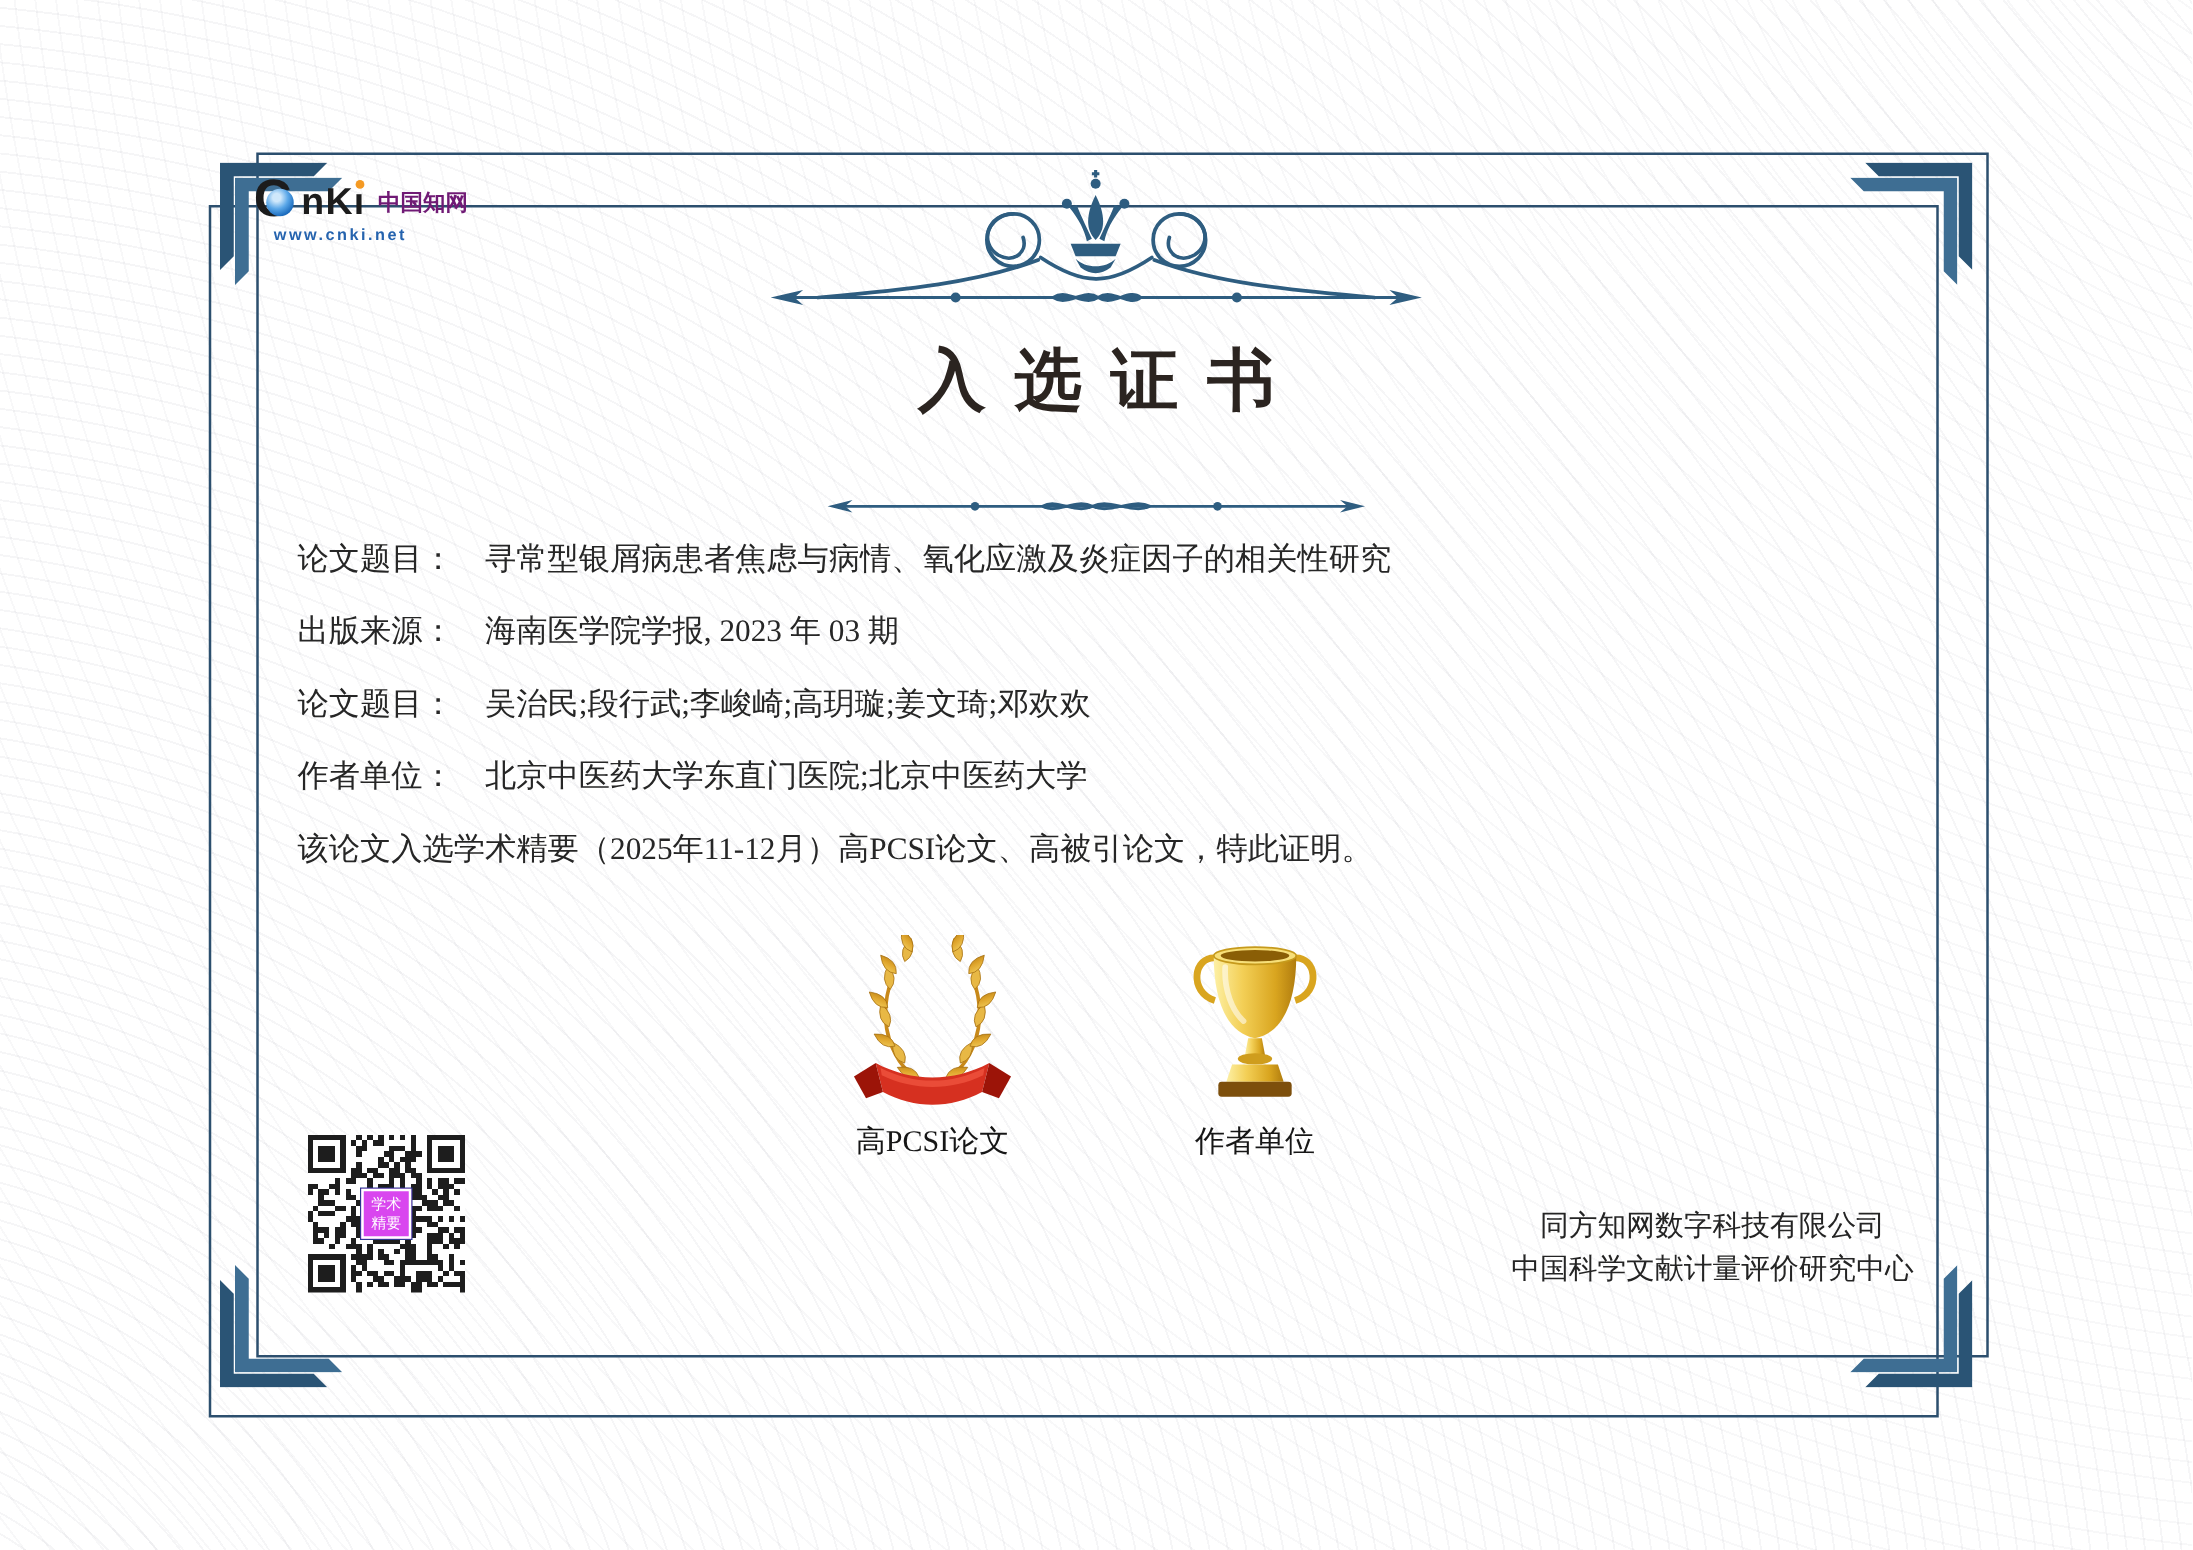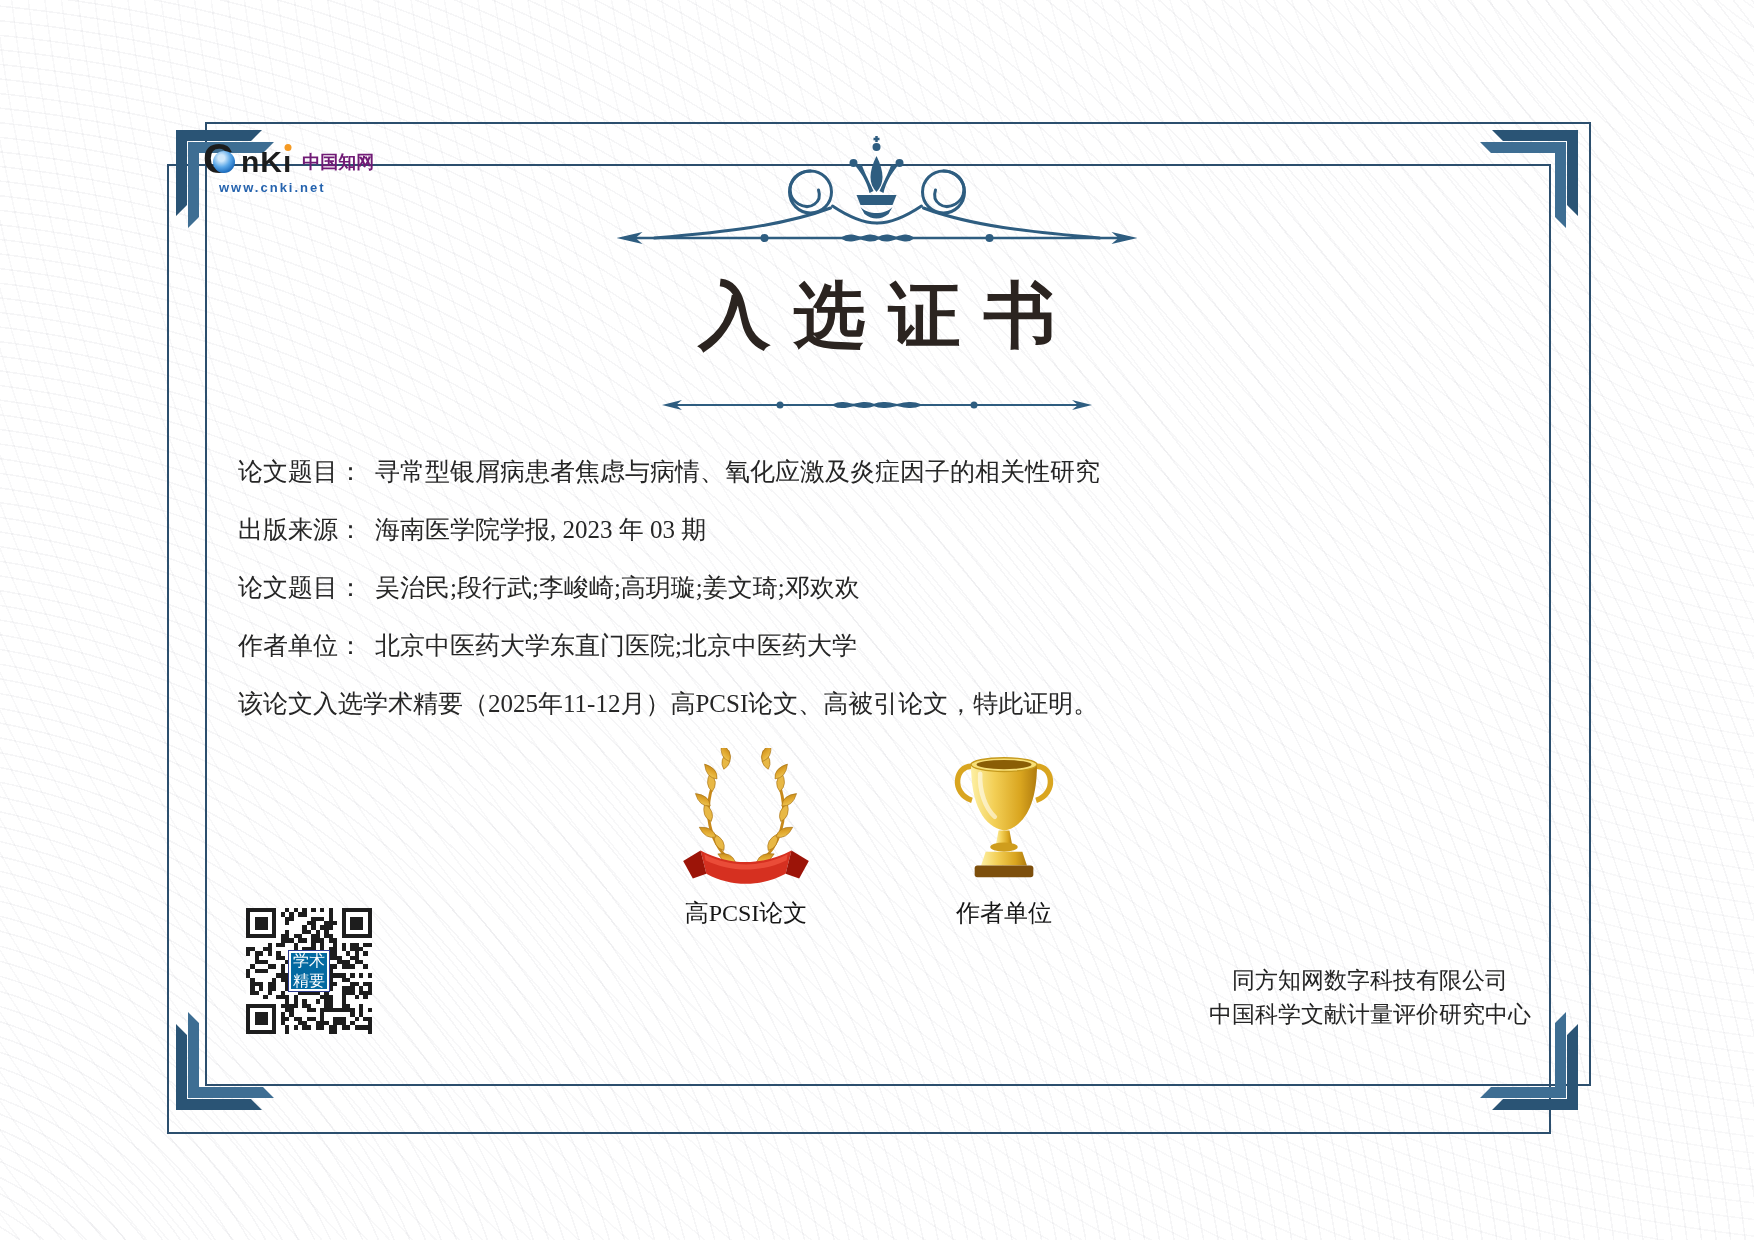"入选证书" .title { font-size: 72px -> 54px }
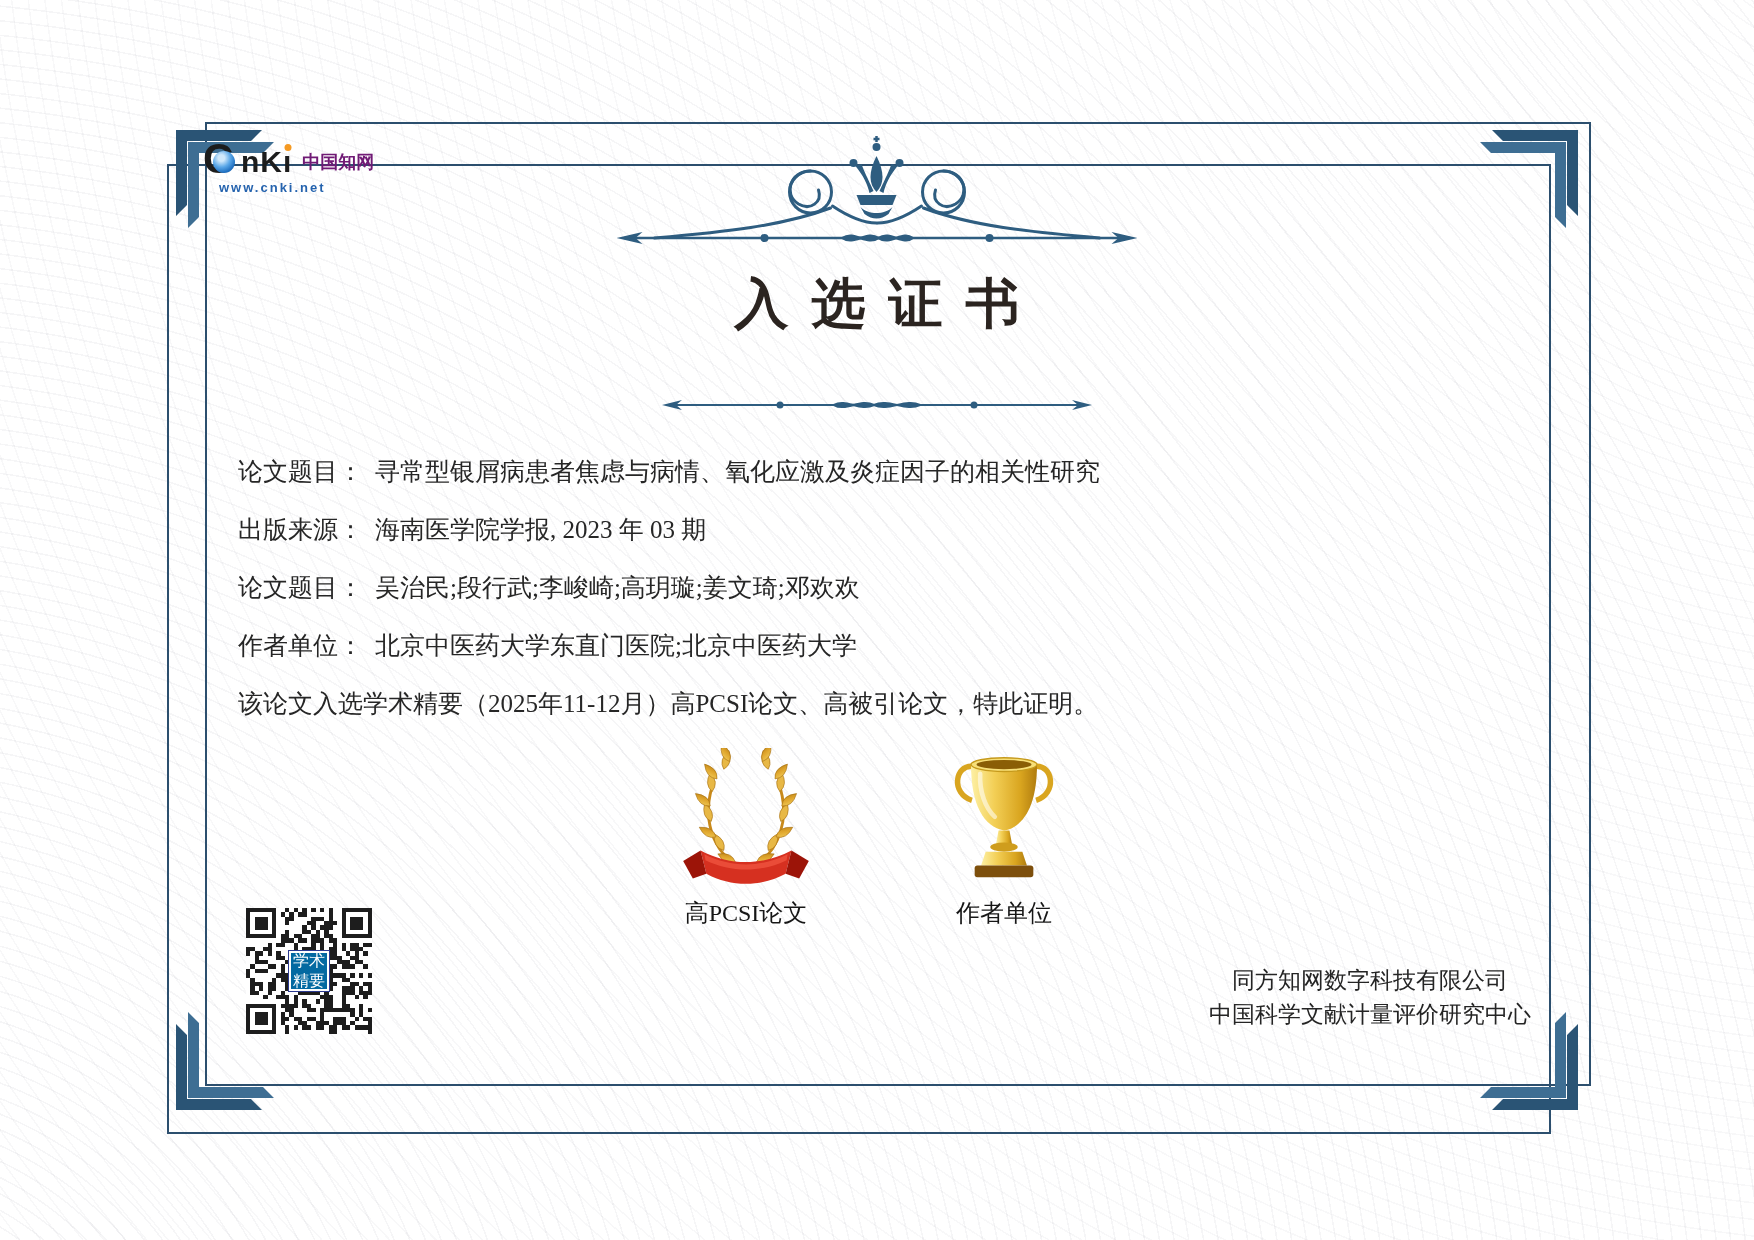"论文题目：" .row { align-items: flex-end -> flex-start; gap: none -> 13px }
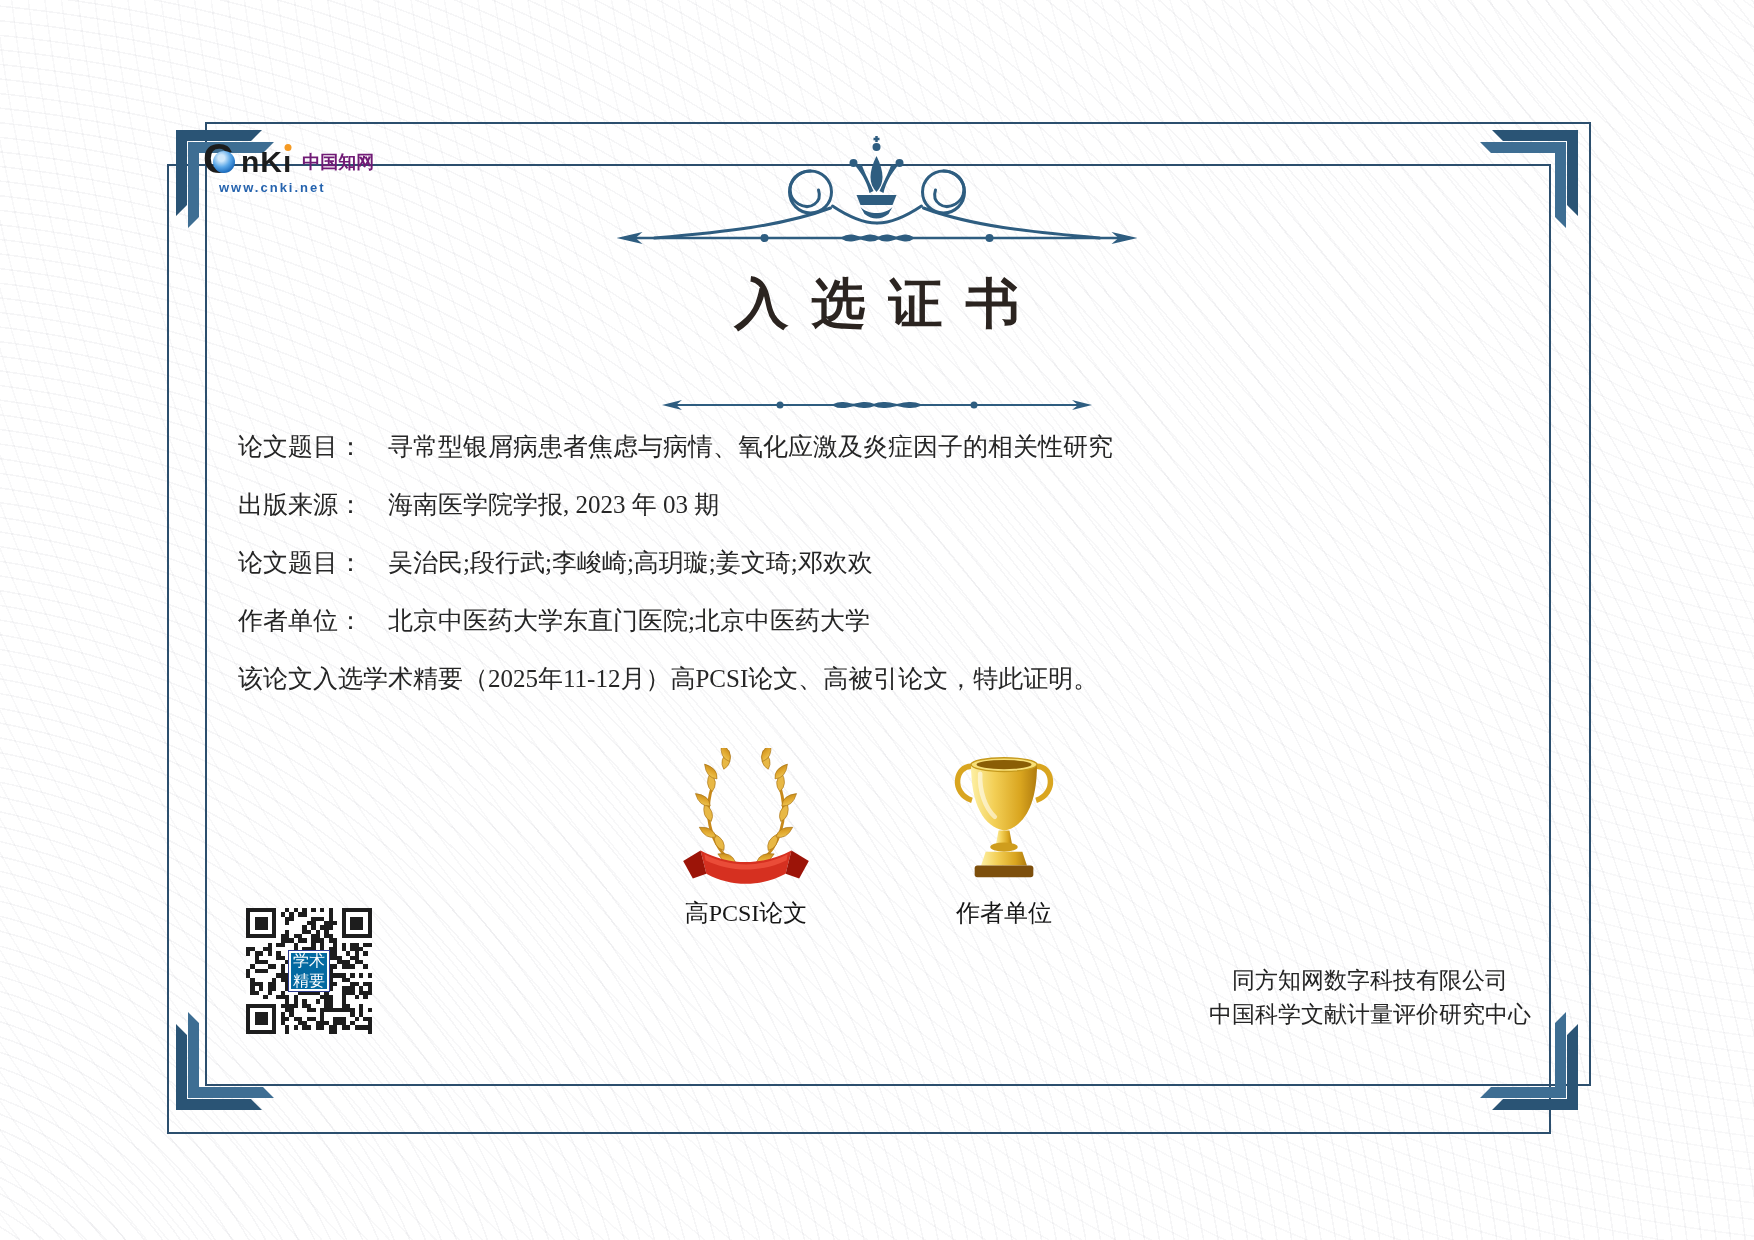"学术" .qr-center { background: #0369a1 -> #d946ef; font-size: 16px -> 12px }
